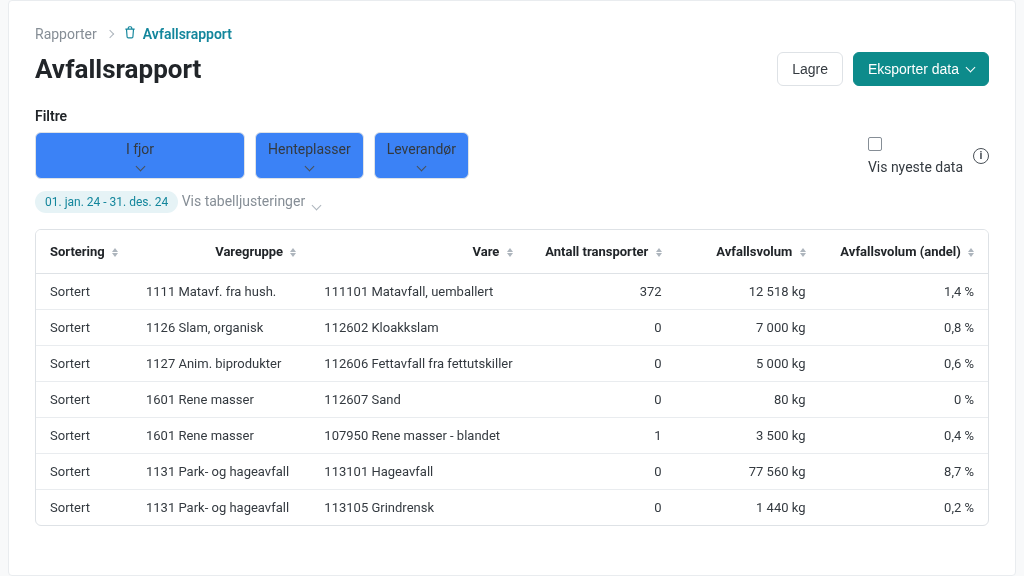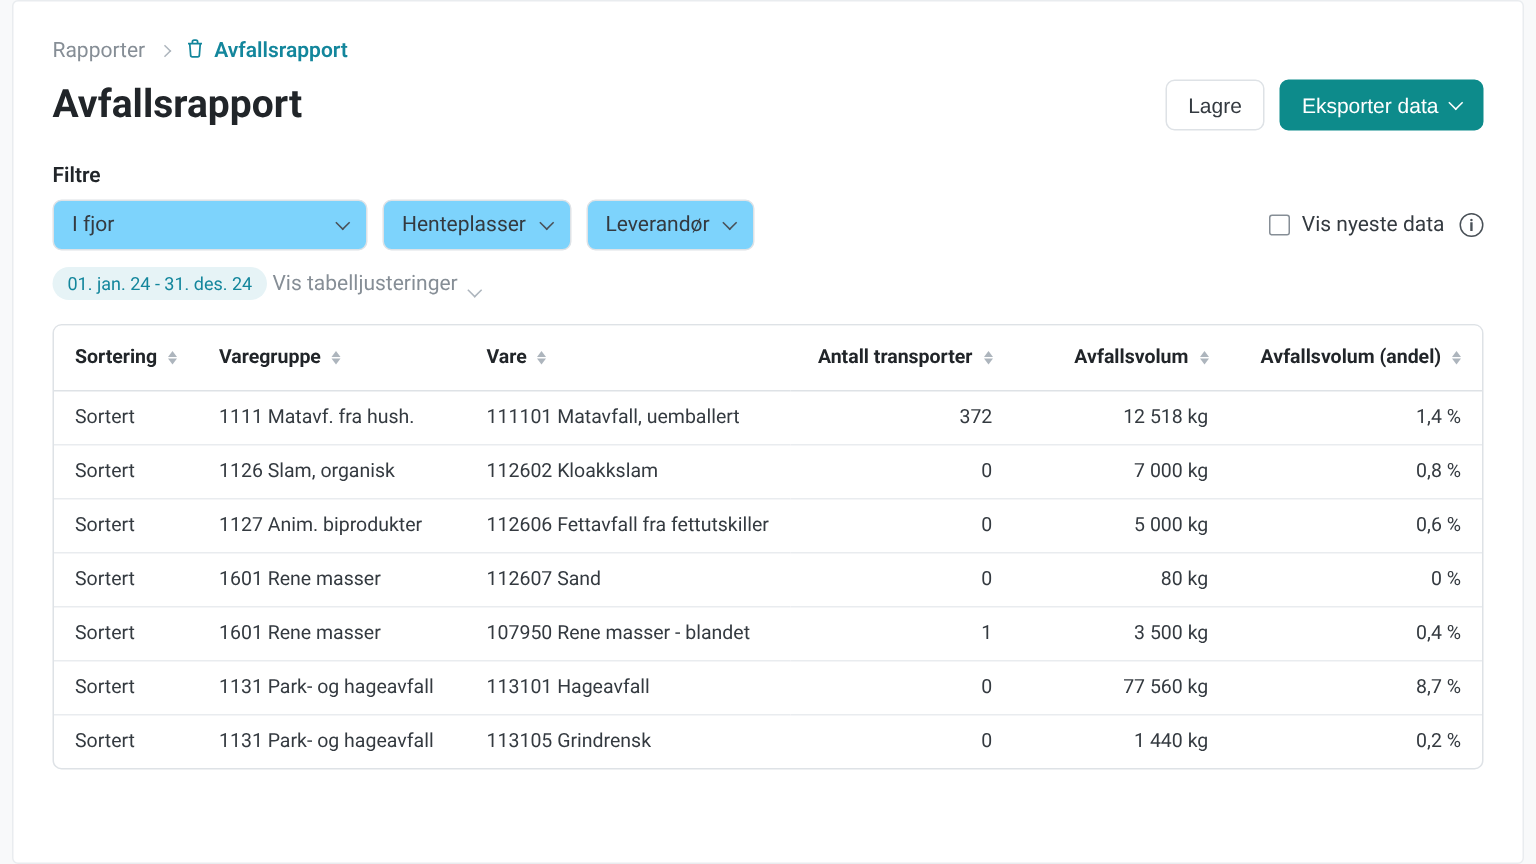"I fjor" .filter-pill { background: #7dd3fc -> #3b82f6; flex-direction: none -> column }
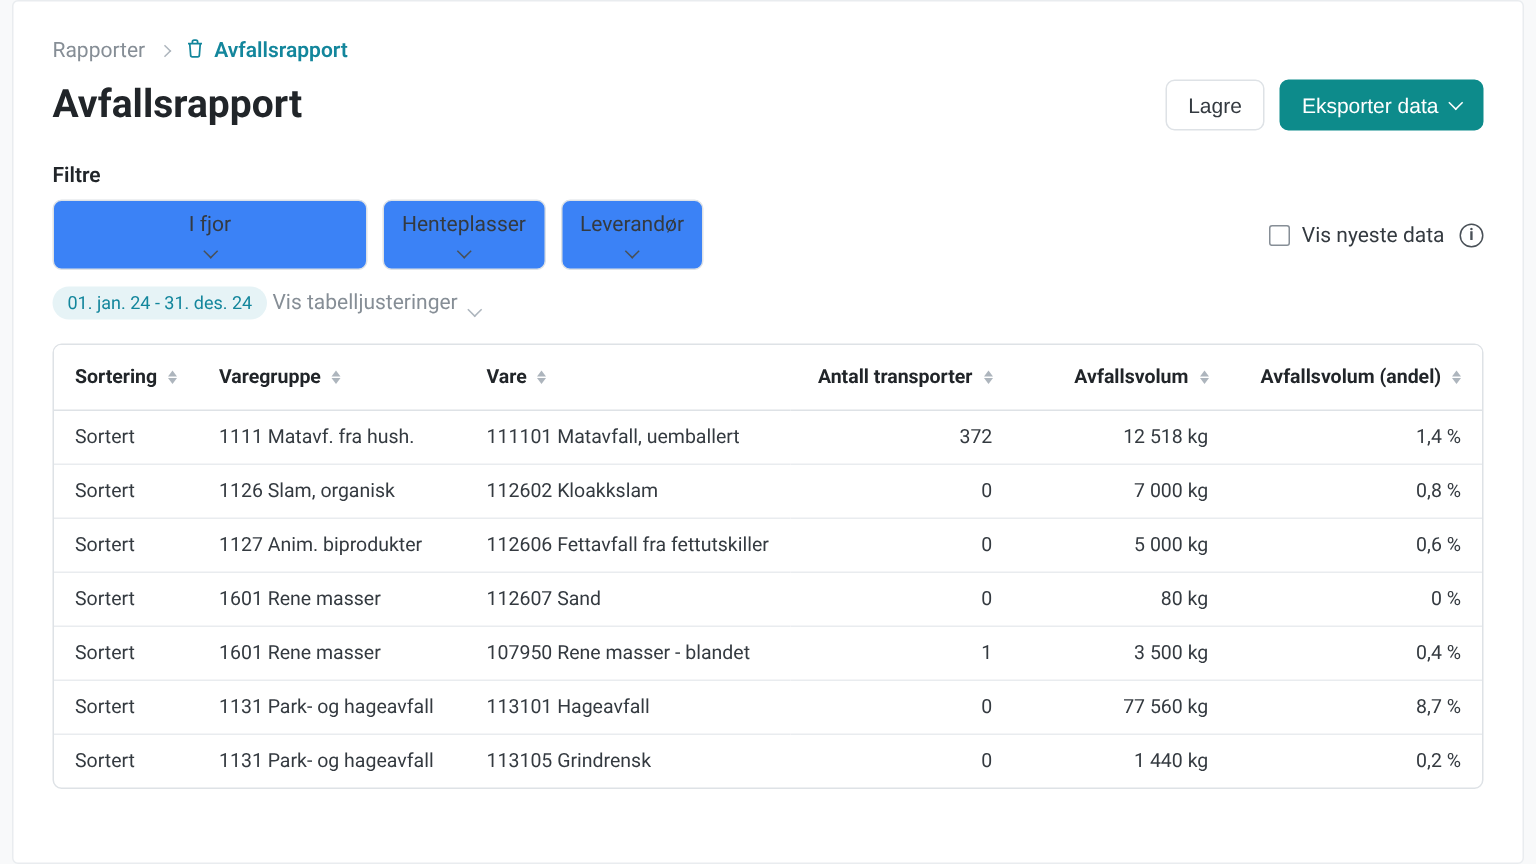"Vis nyeste data" .checkbox-wrap { align-items: center -> flex-start; flex-direction: none -> column }
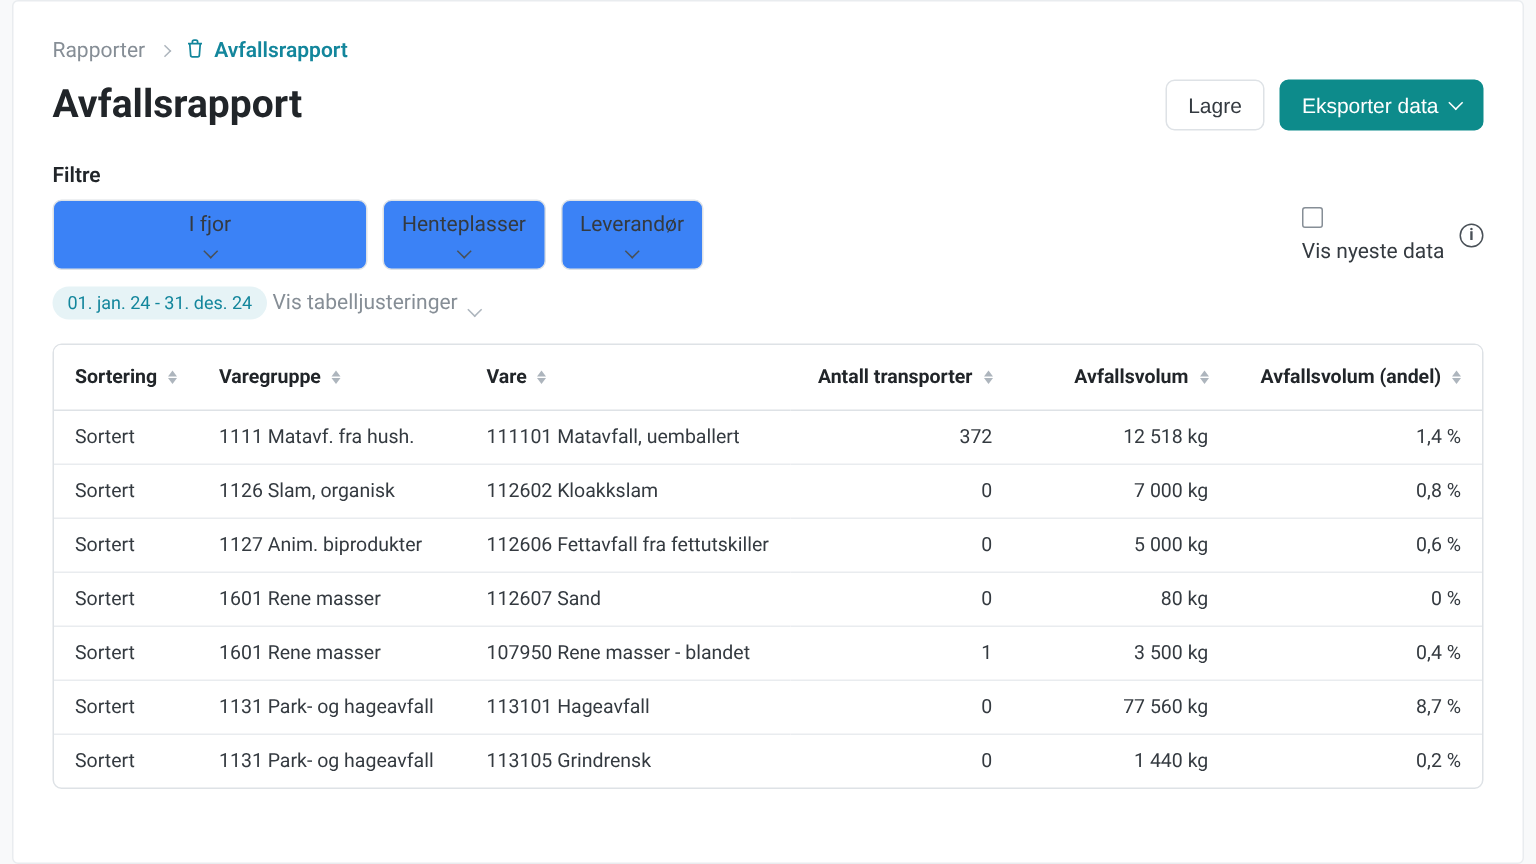"Sortering" thead th { text-align: left -> right }
